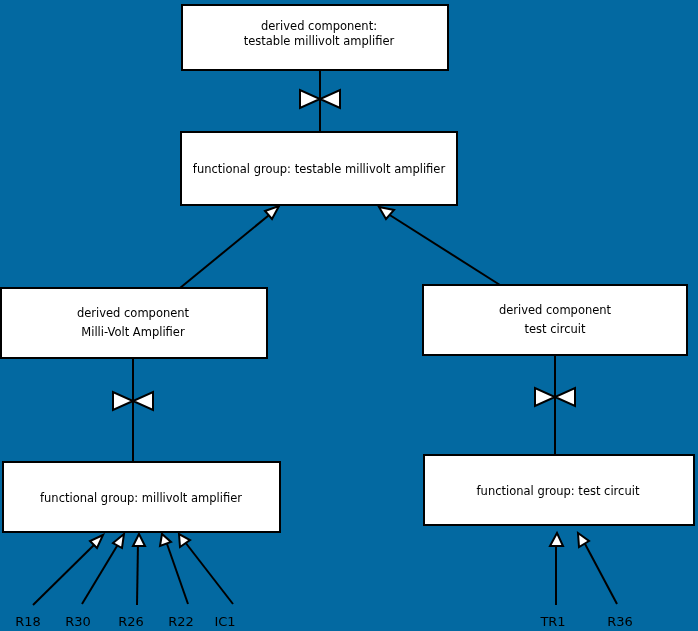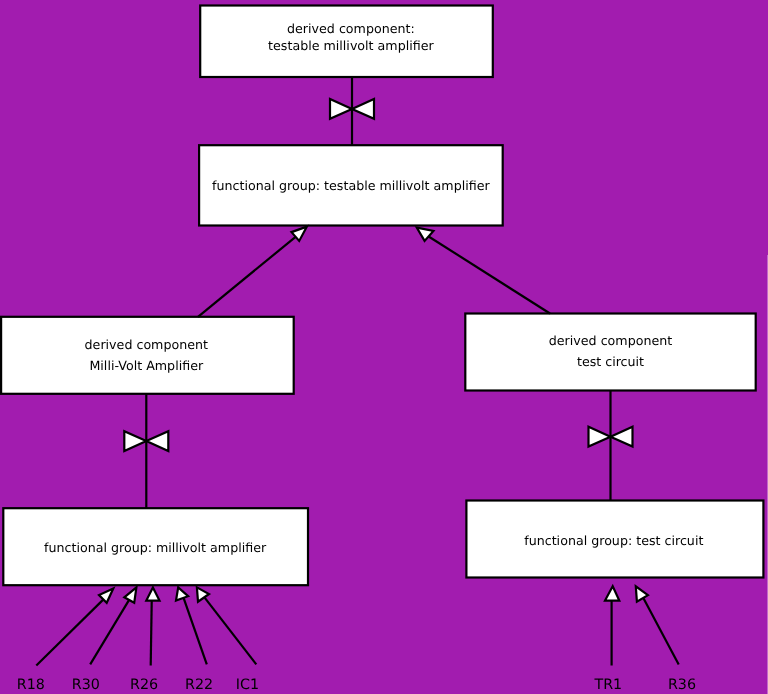"derived component:" #diagram-root { background: #a21caf -> #0369a1 }
